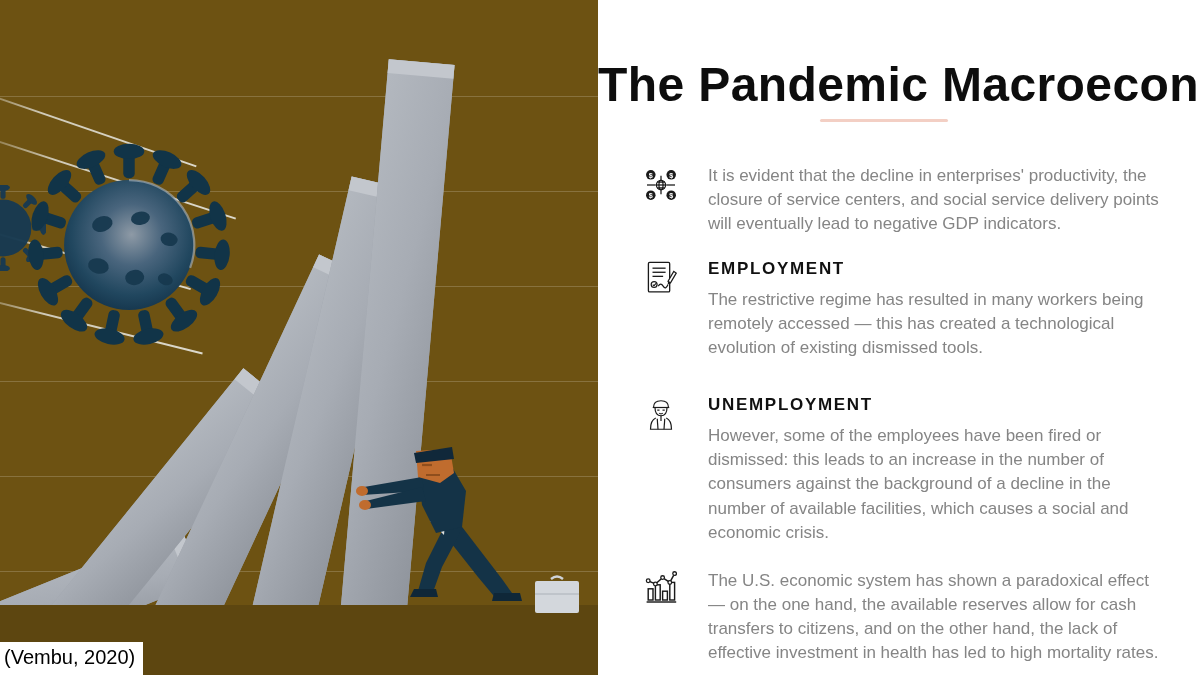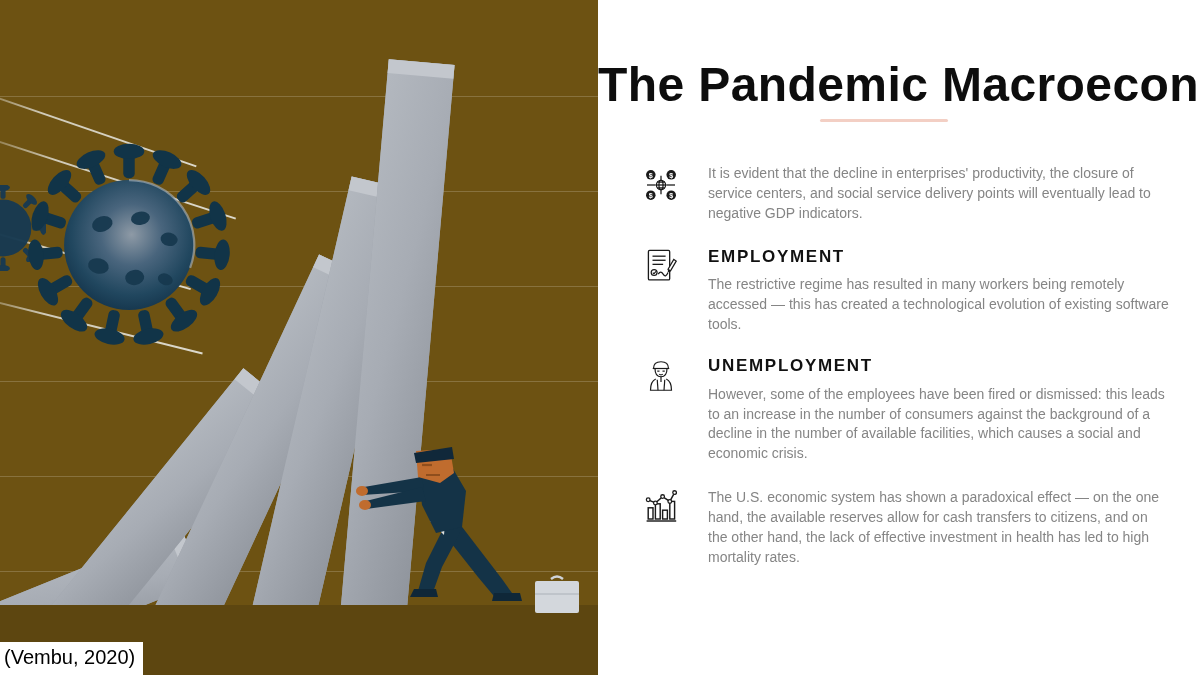"It is evident that the" .sec-text { font-size: 14px -> 17px }
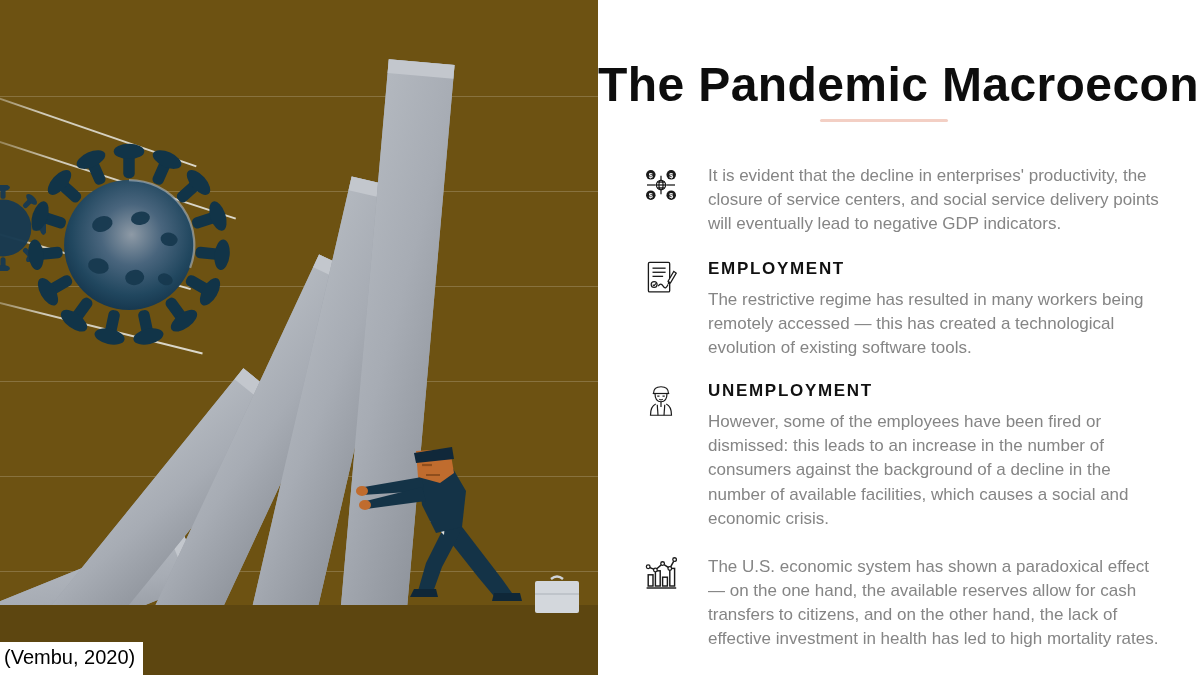"EMPLOYMENT" #sec-employment { margin-bottom: 22px -> 36px }
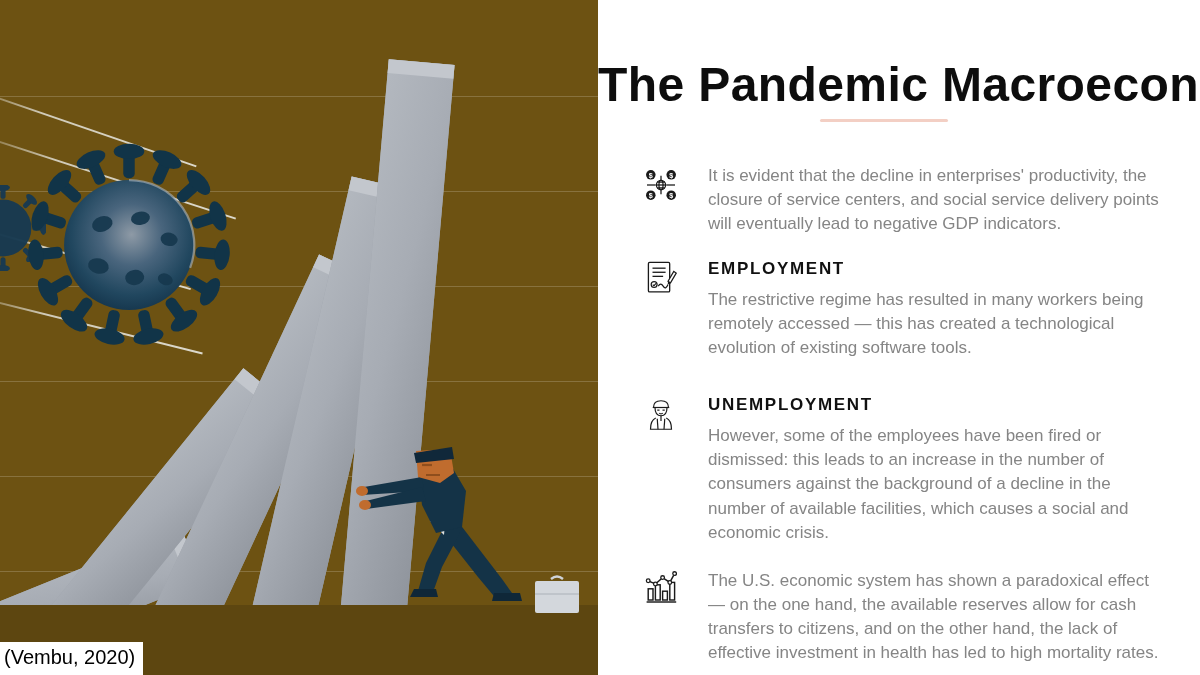"The restrictive regime has resulted" div.sec-text { text: software -> dismissed }
